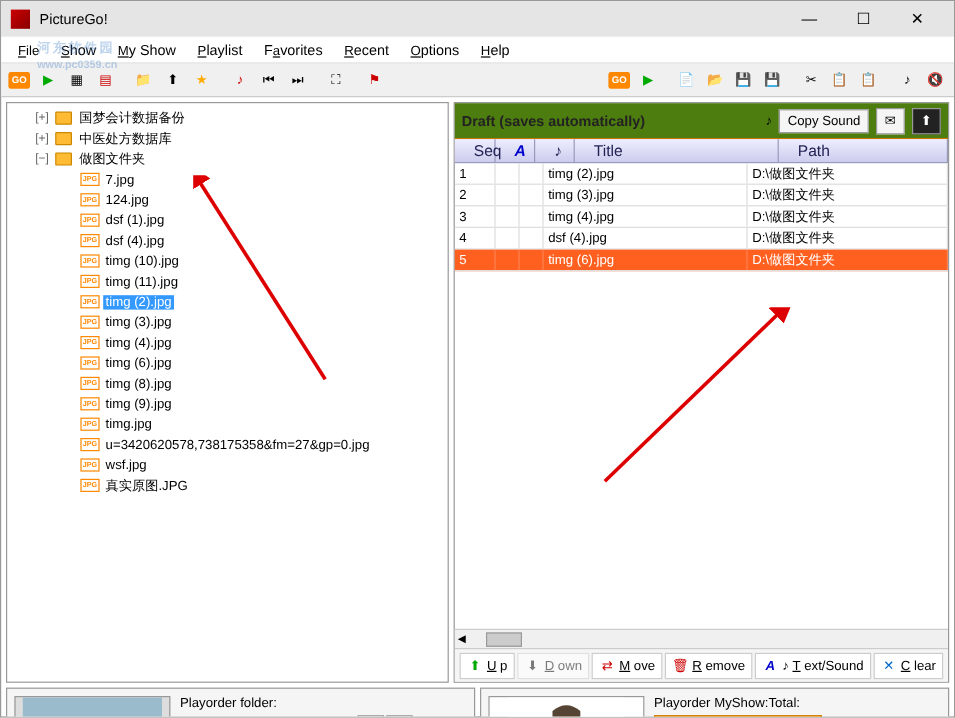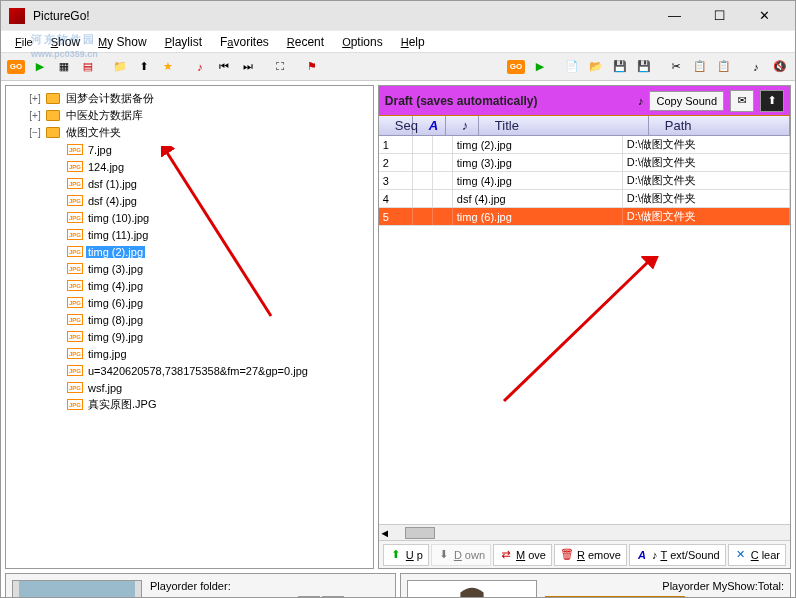"Draft (saves automatically)" .showheader { background: #d946ef -> #4d7c0f }
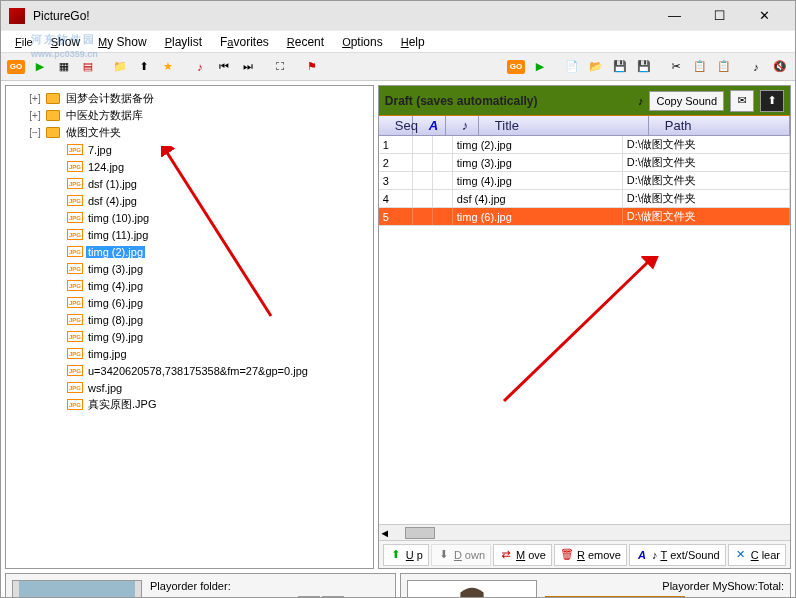"Playorder MyShow:" div { justify-content: flex-end -> flex-start }
